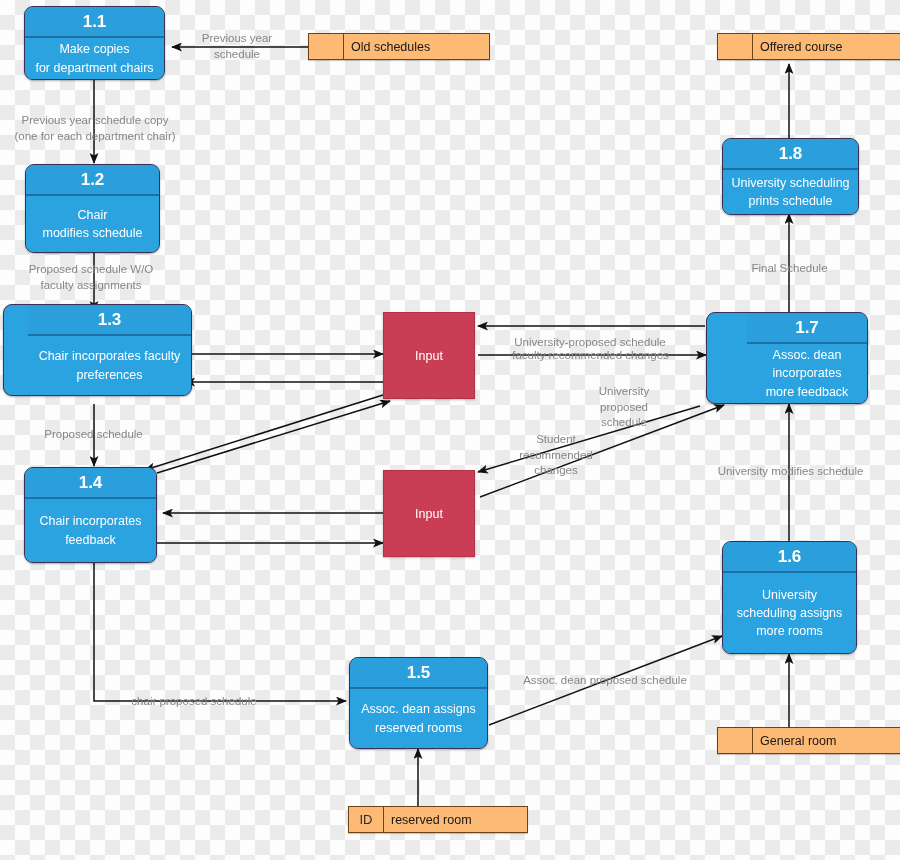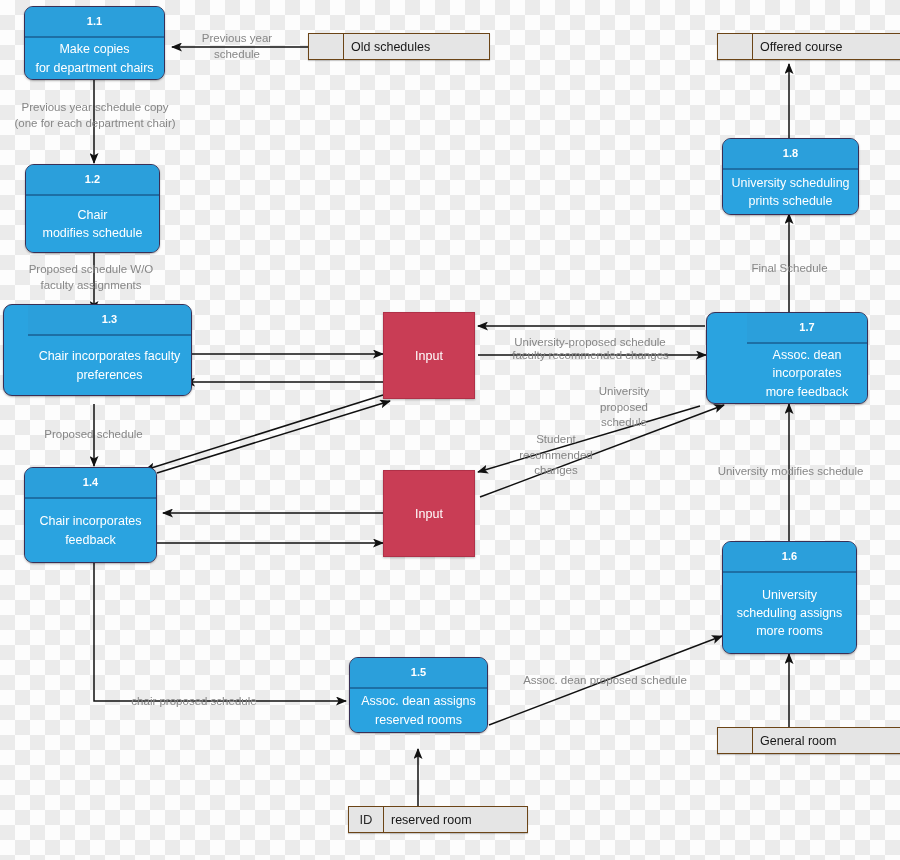"1.1" .proc .num { font-size: 11px -> 17px }
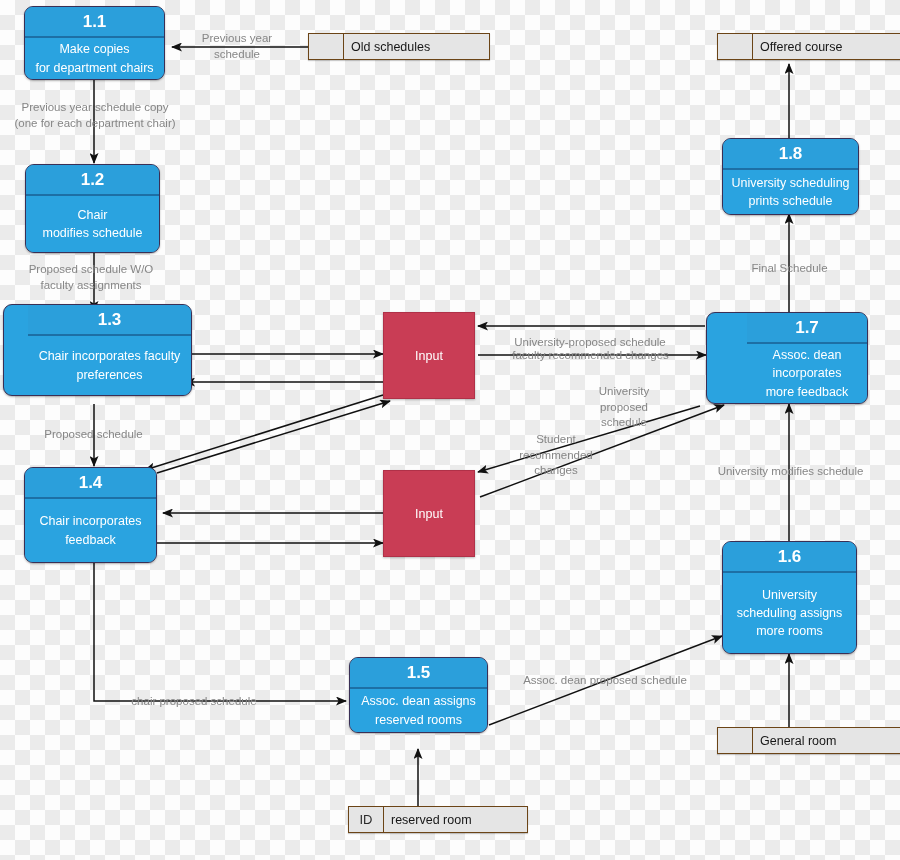"Old schedules" .store { background: #e5e5e5 -> #fdba74 }
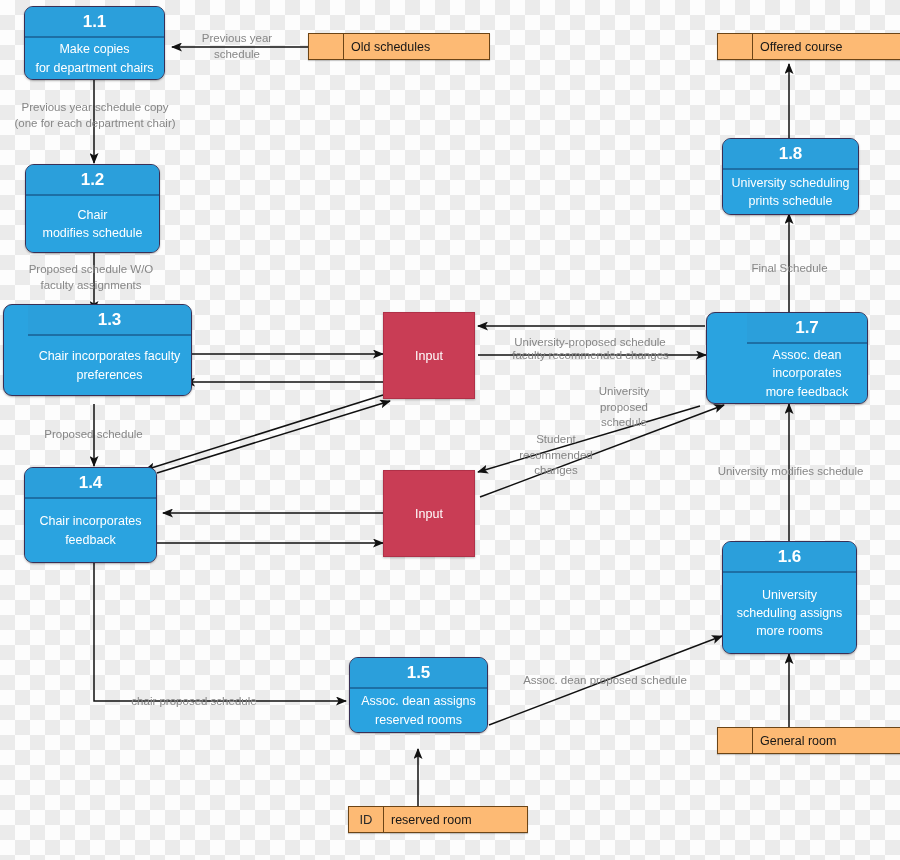"Previous year schedule copy" div.lbl { top: 100px -> 113px }
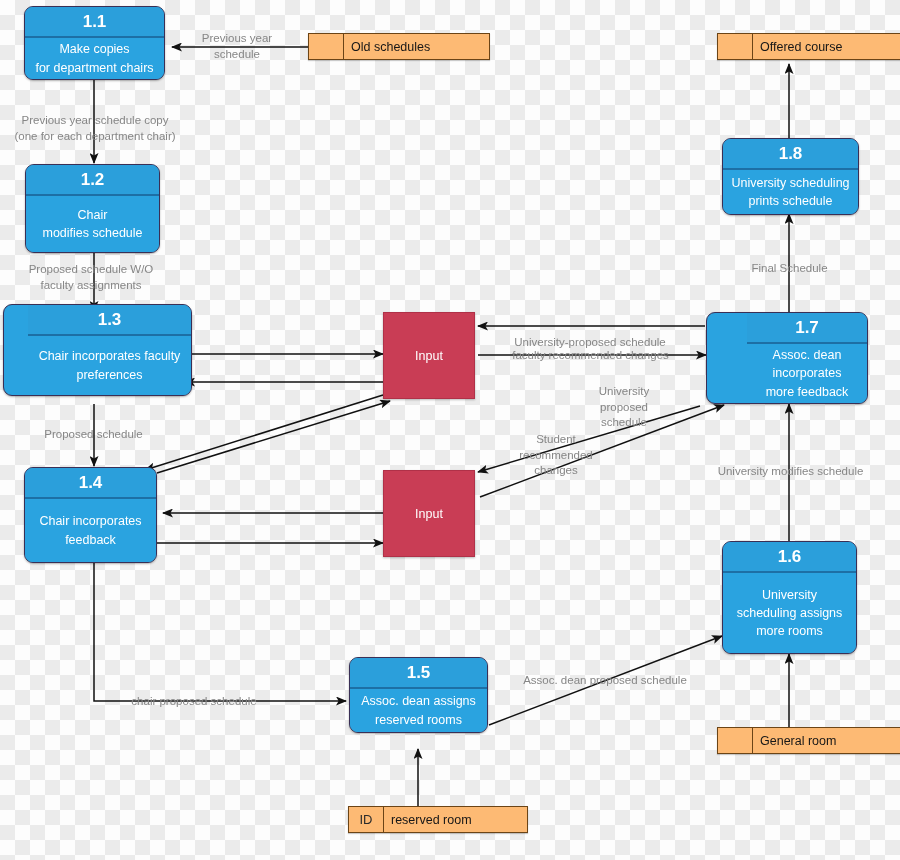"1.5" div.proc { height: 76px -> 92px }
